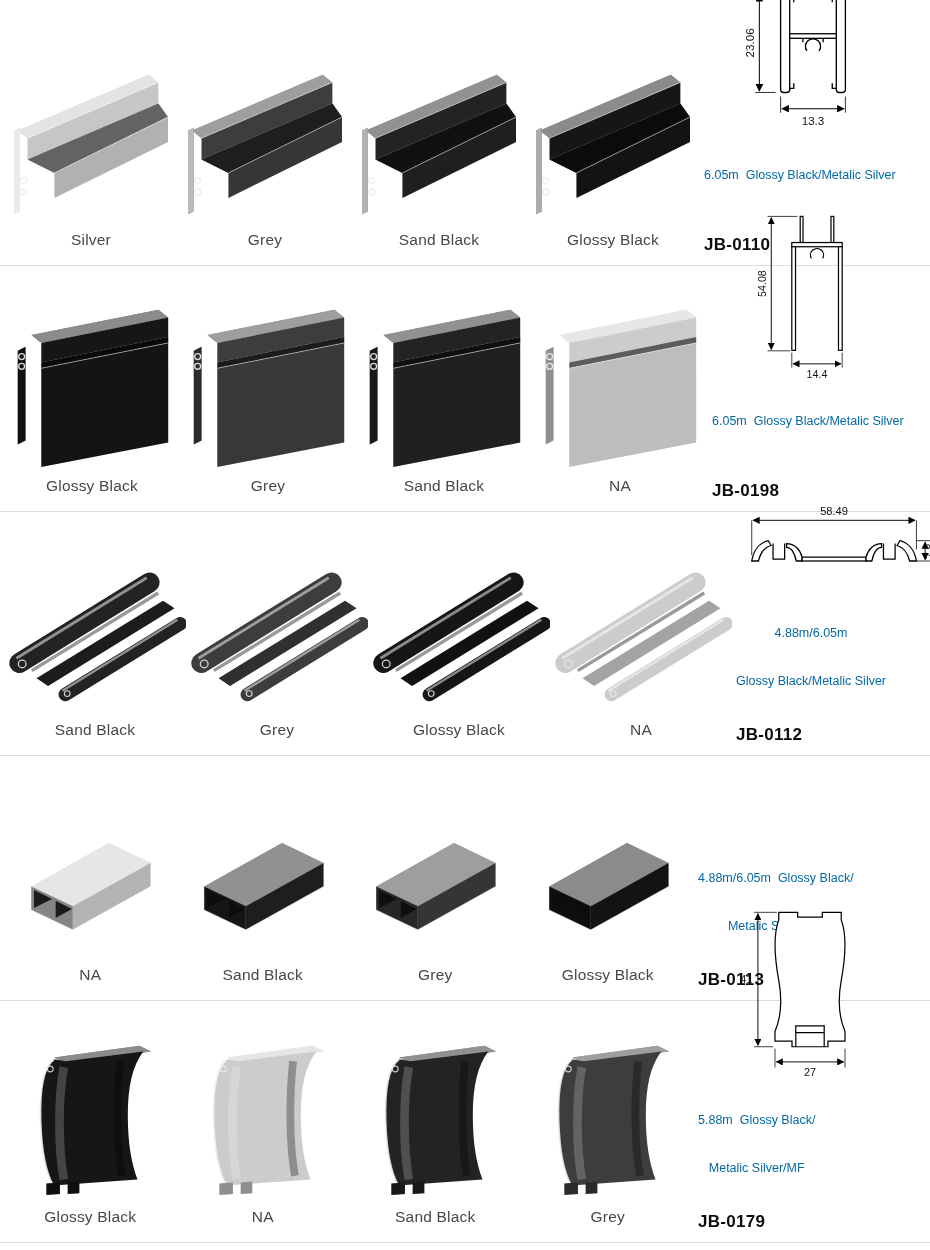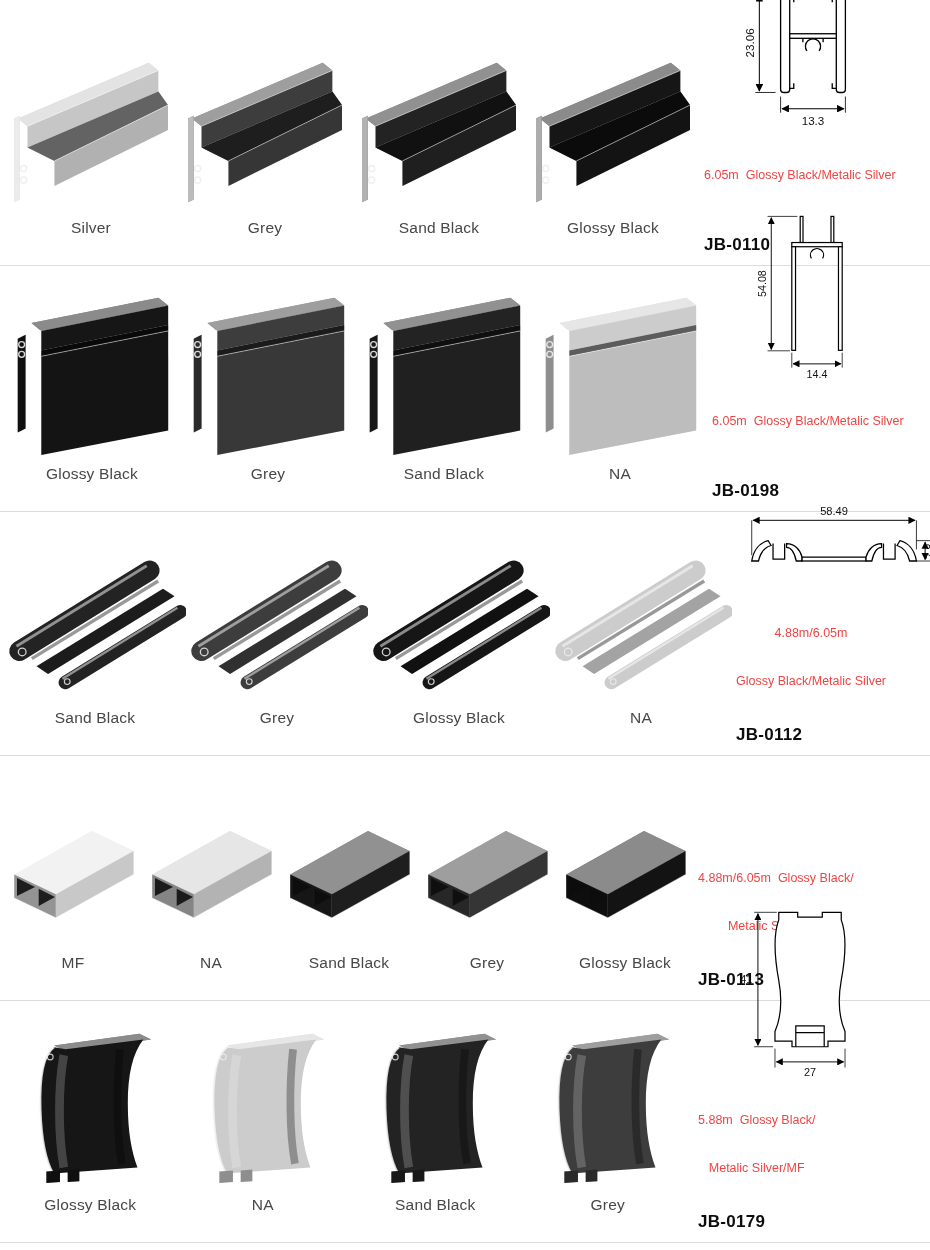"6.05m Glossy Black/Metalic Silver" .cap { color: #ef4444 -> #0369a1 }
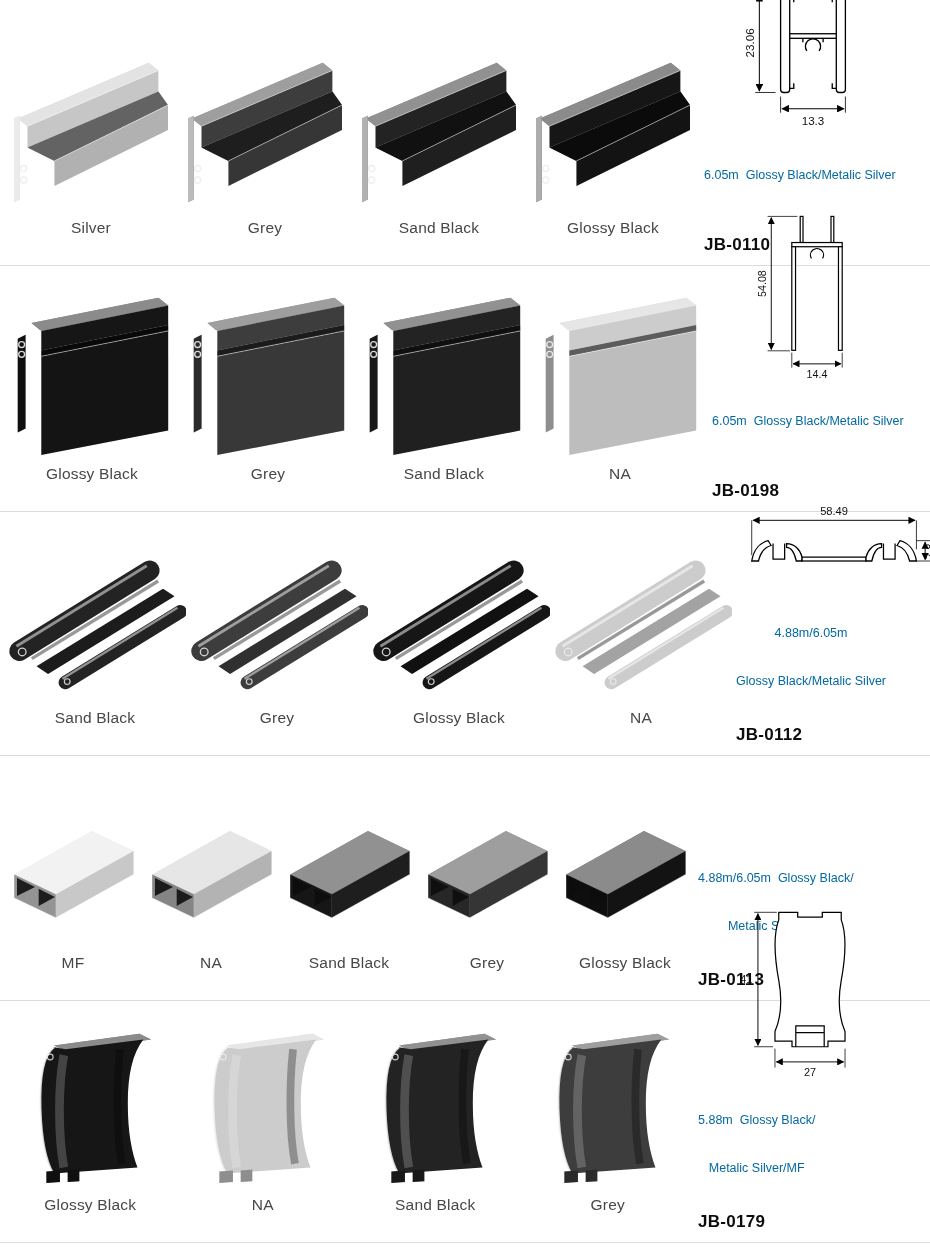"Silver" .products { padding: 12px 4px -> 0 4px }
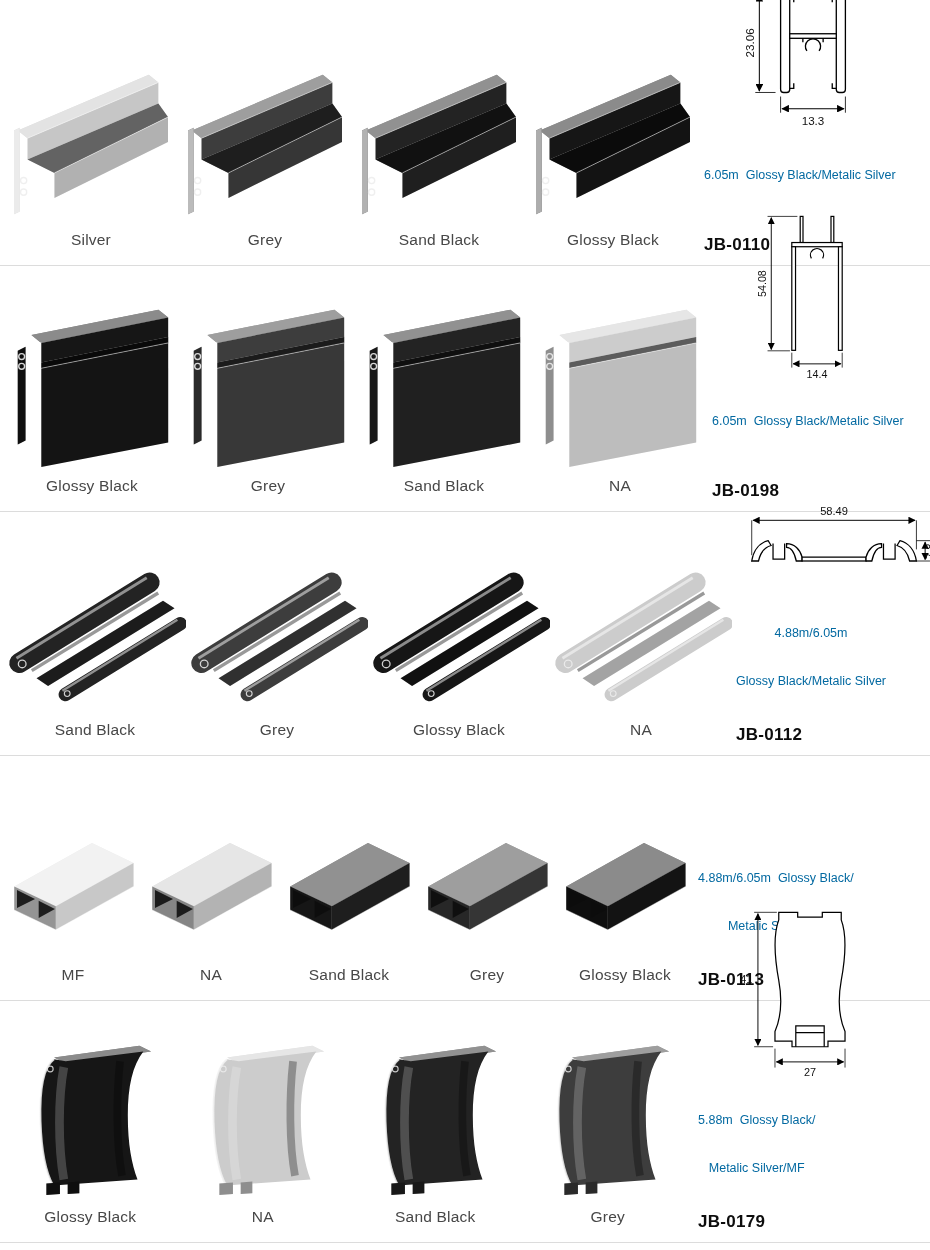"MF" figure.product { html: <figure> <svg> <use></use> </svg> <figcaption>MF</figcaption> </figure> -> none }
